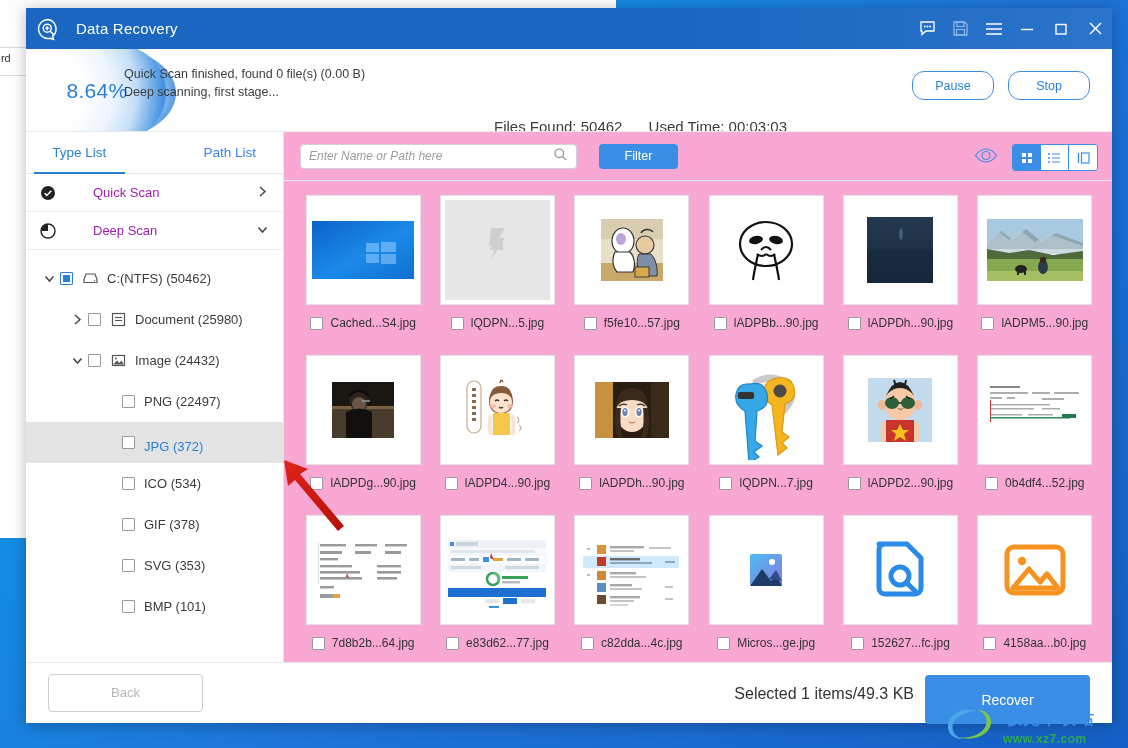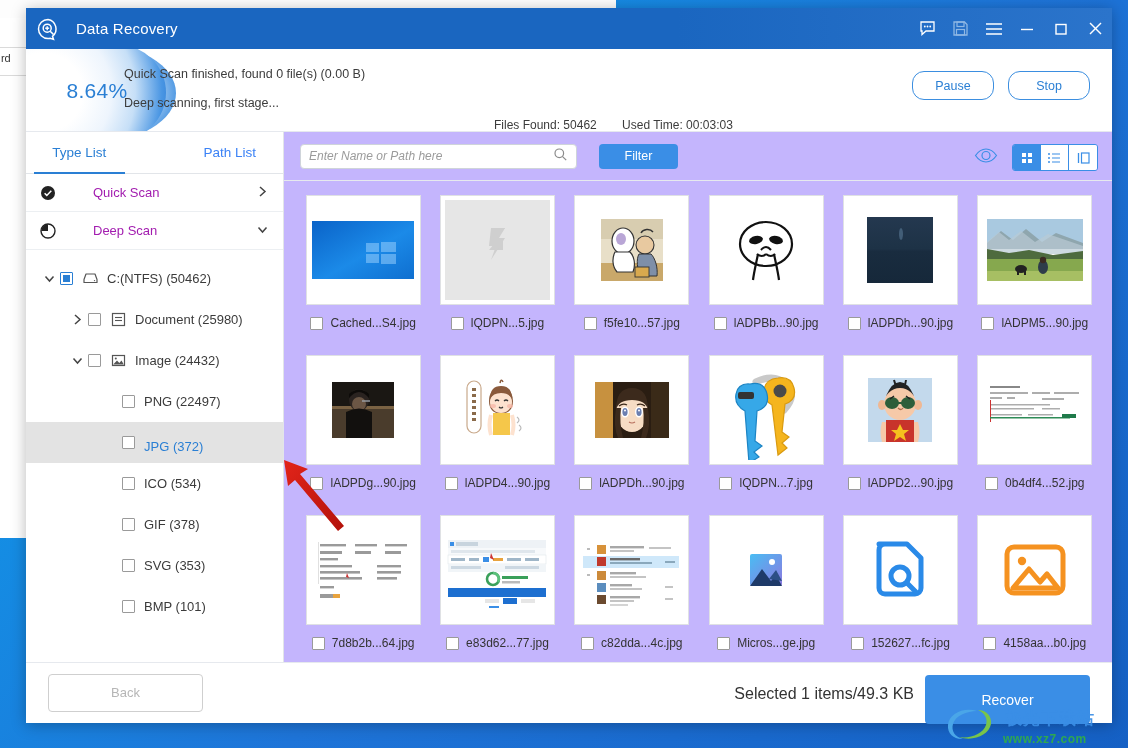"Quick Scan finished, found 0" .status-line1 { margin-bottom: 15px -> 4px }
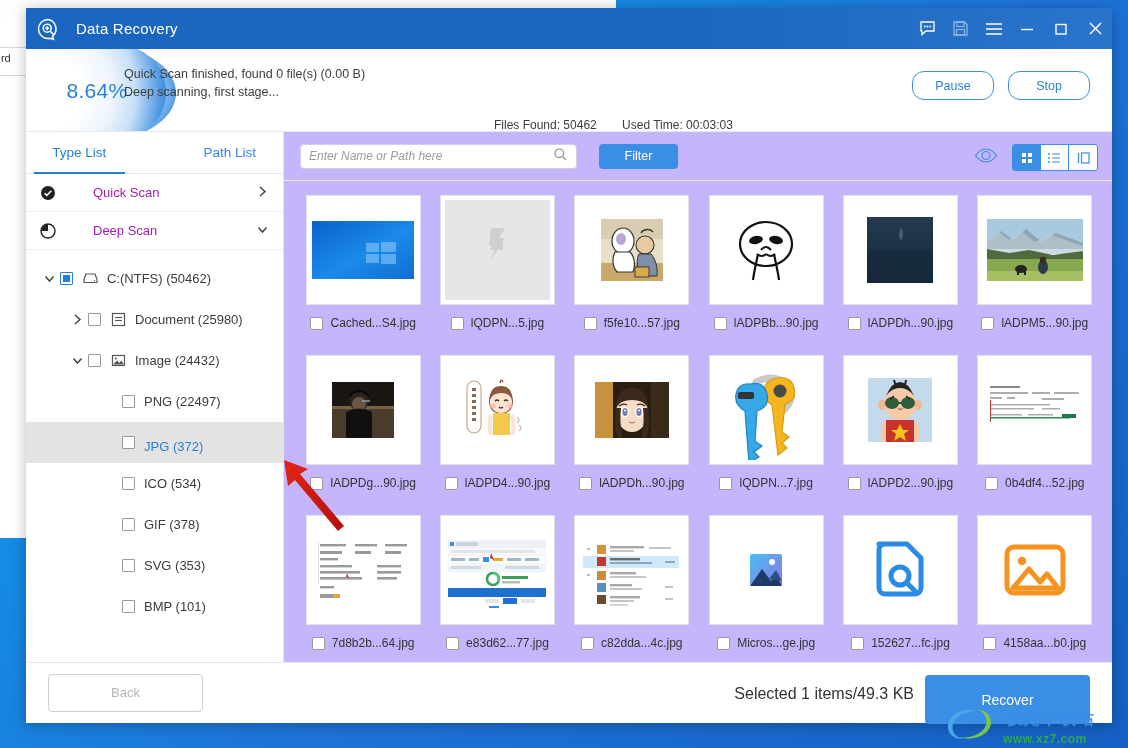"Files Found: 50462 Used Time:" .status-stats { font-size: 12px -> 15px }
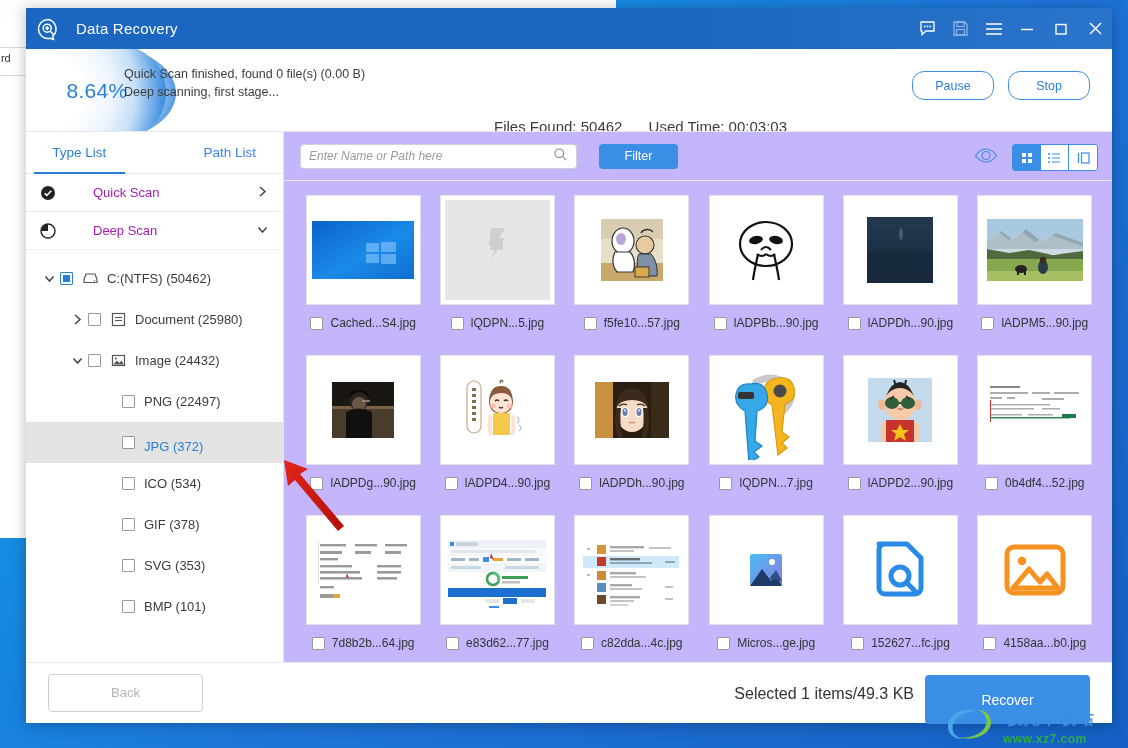"Enter Name or Path here" .main { background: #c4b5fd -> #f9a8d4 }
